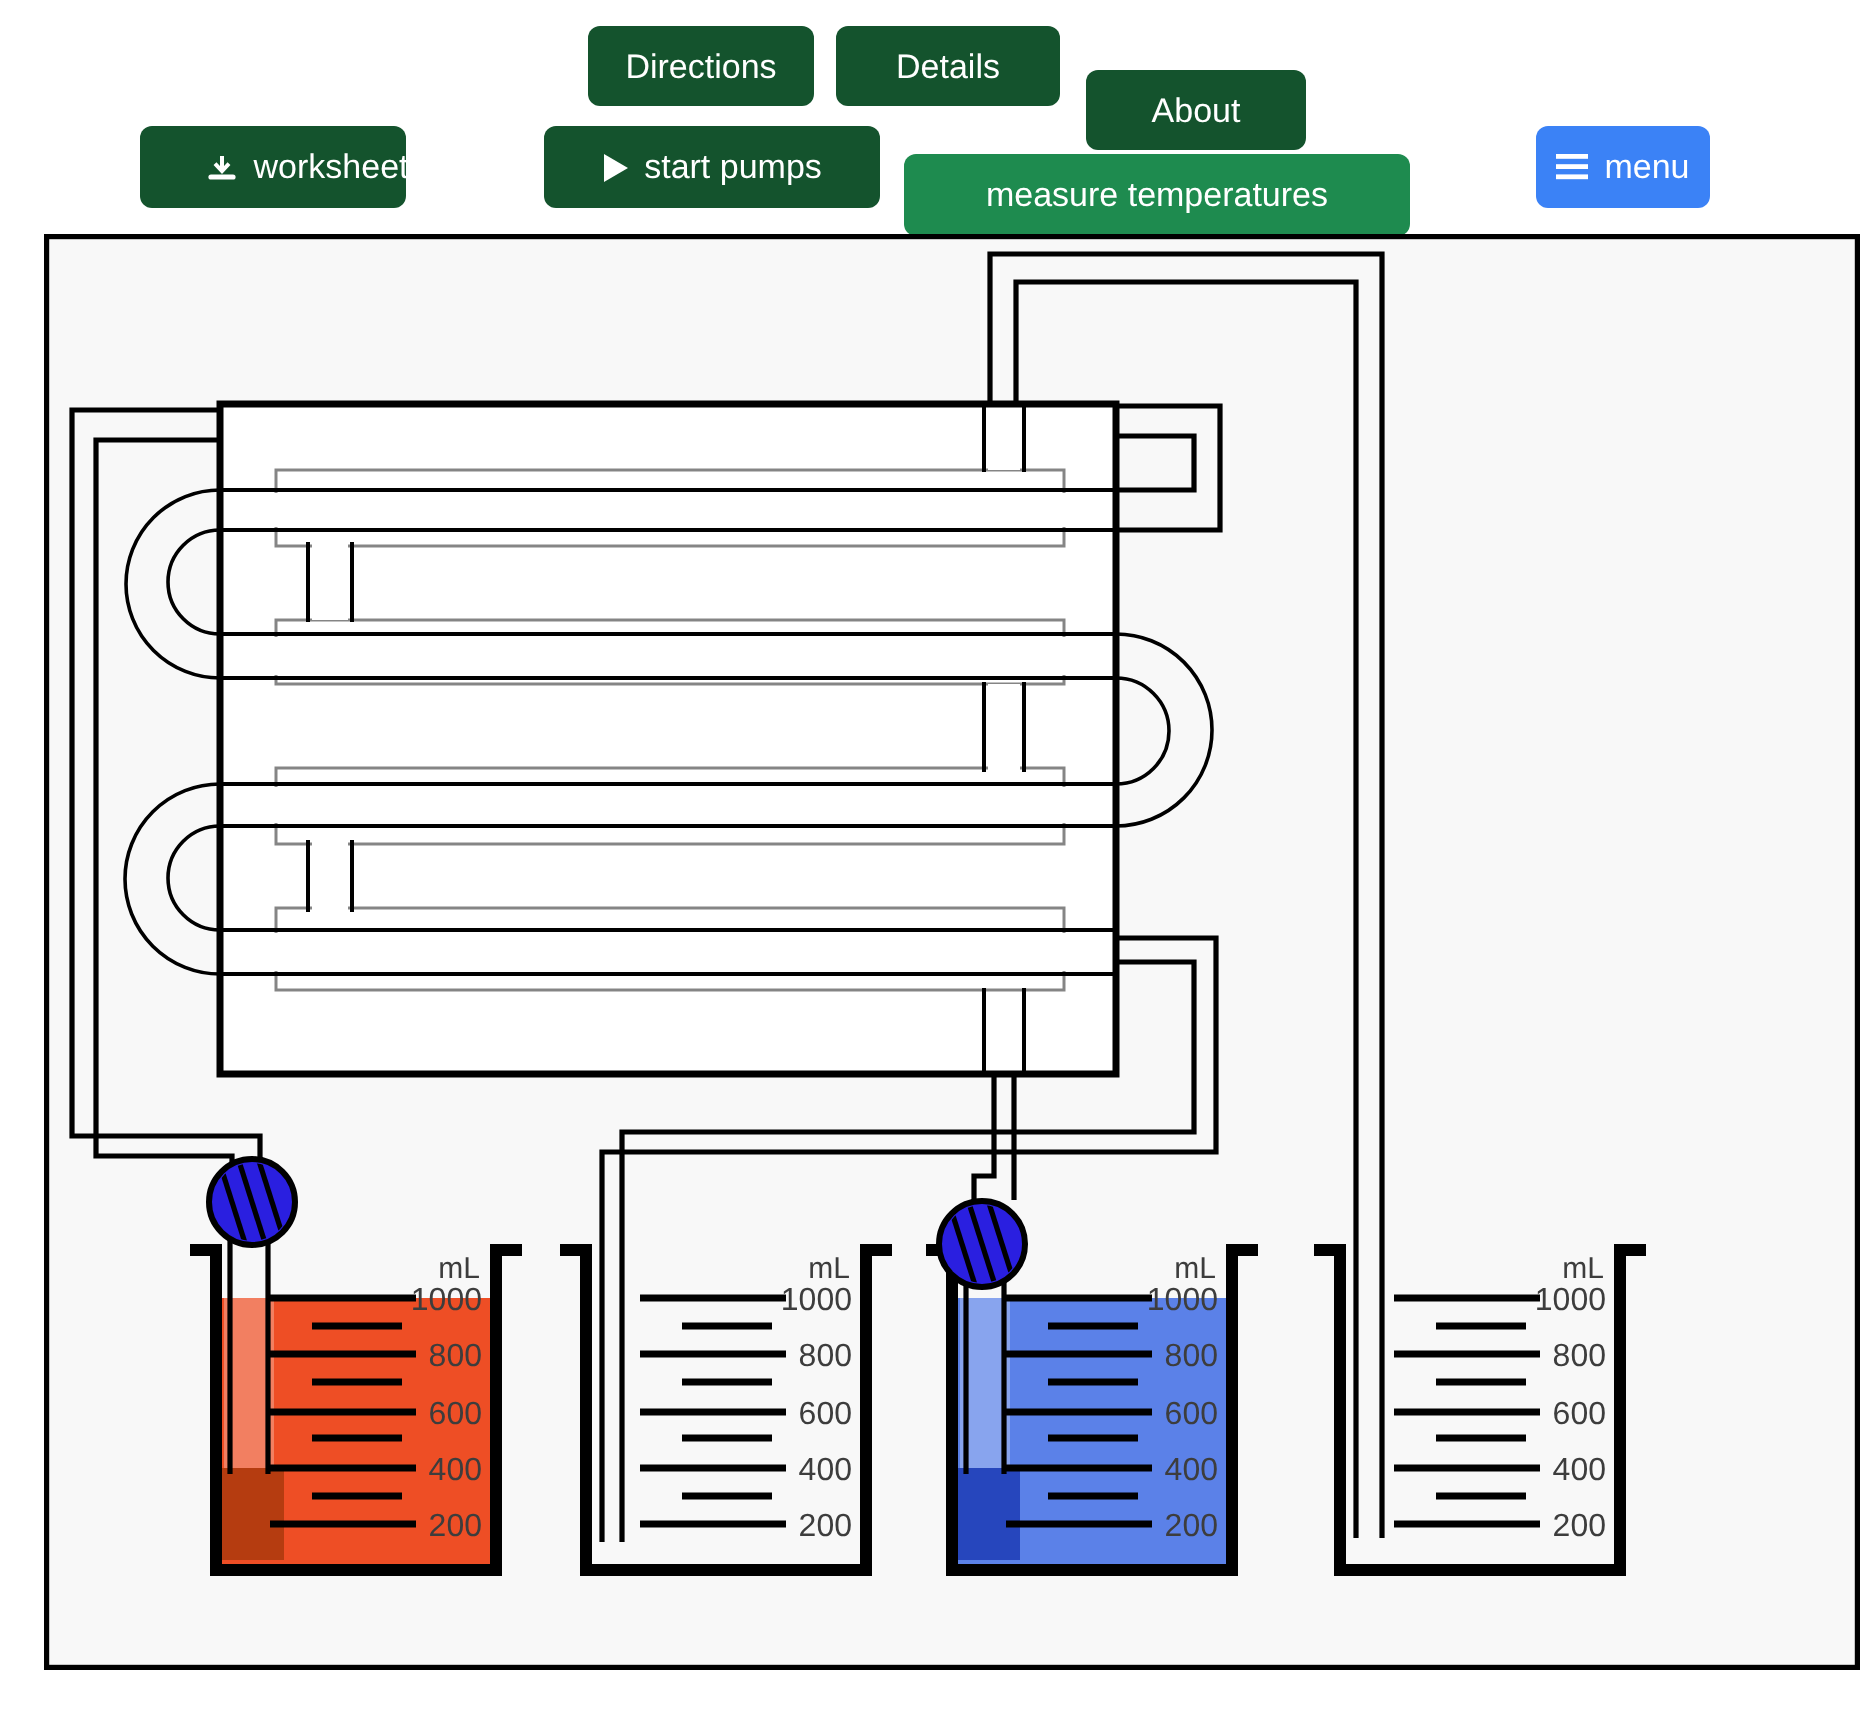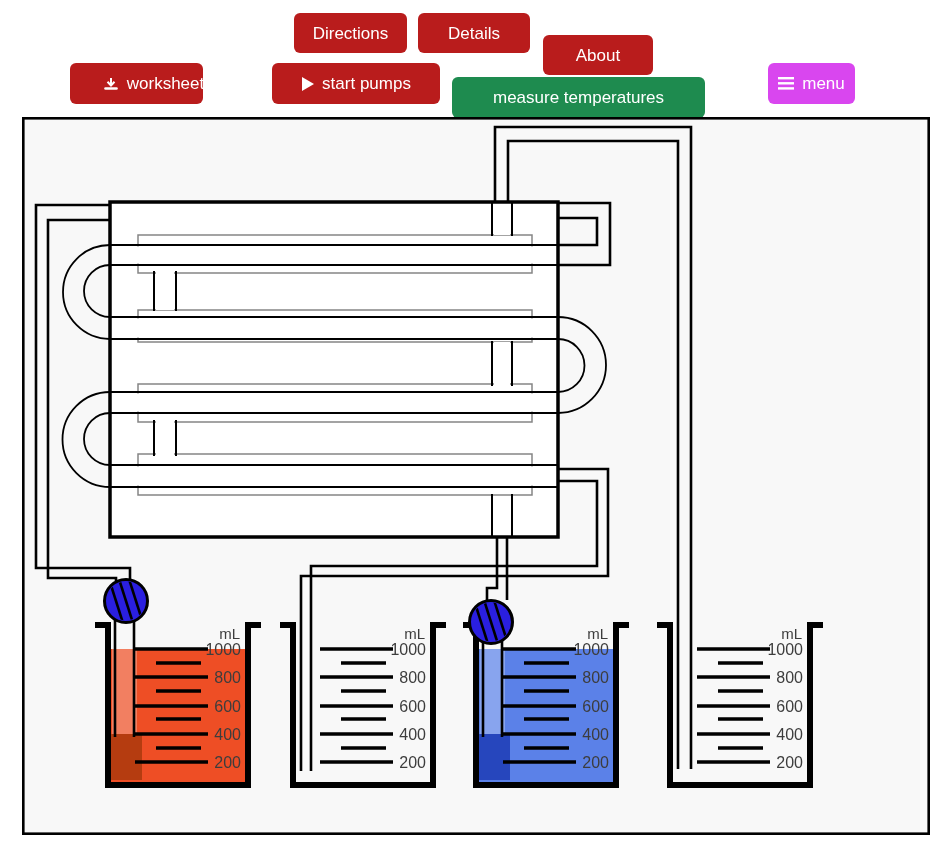"Directions" .btn-primary { background: #b91c1c -> #14532d }
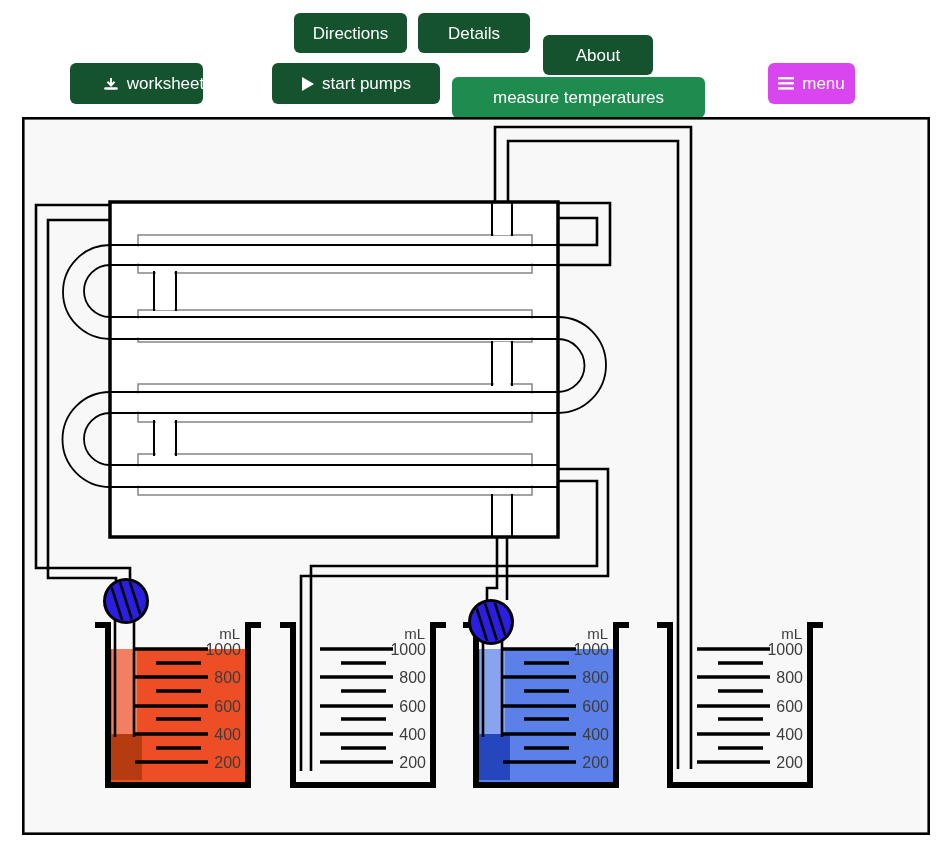"menu" .btn-secondary { background: #d946ef -> #3b82f6 }
